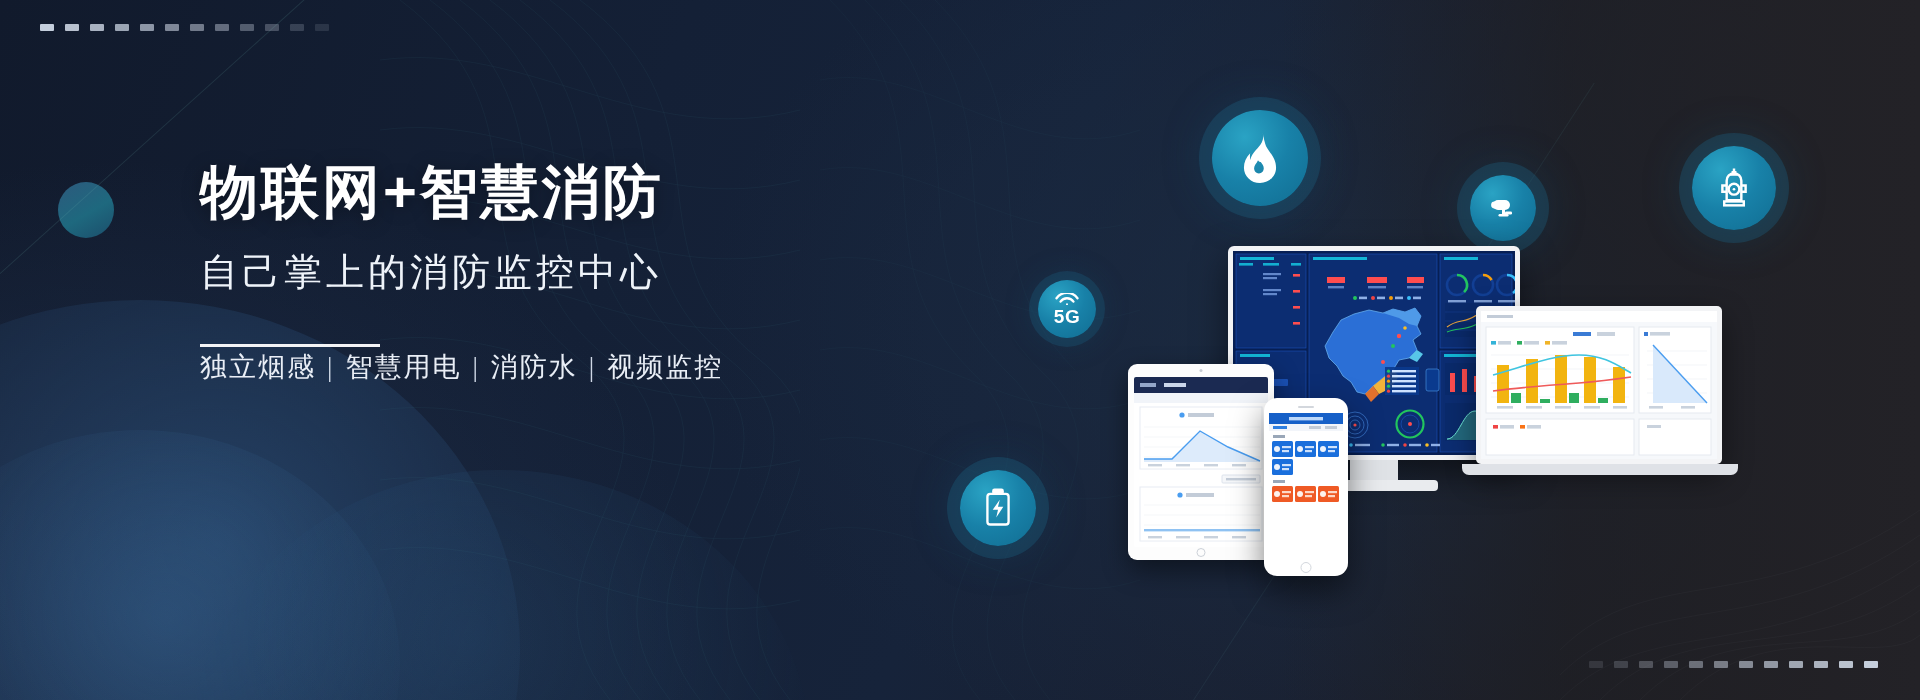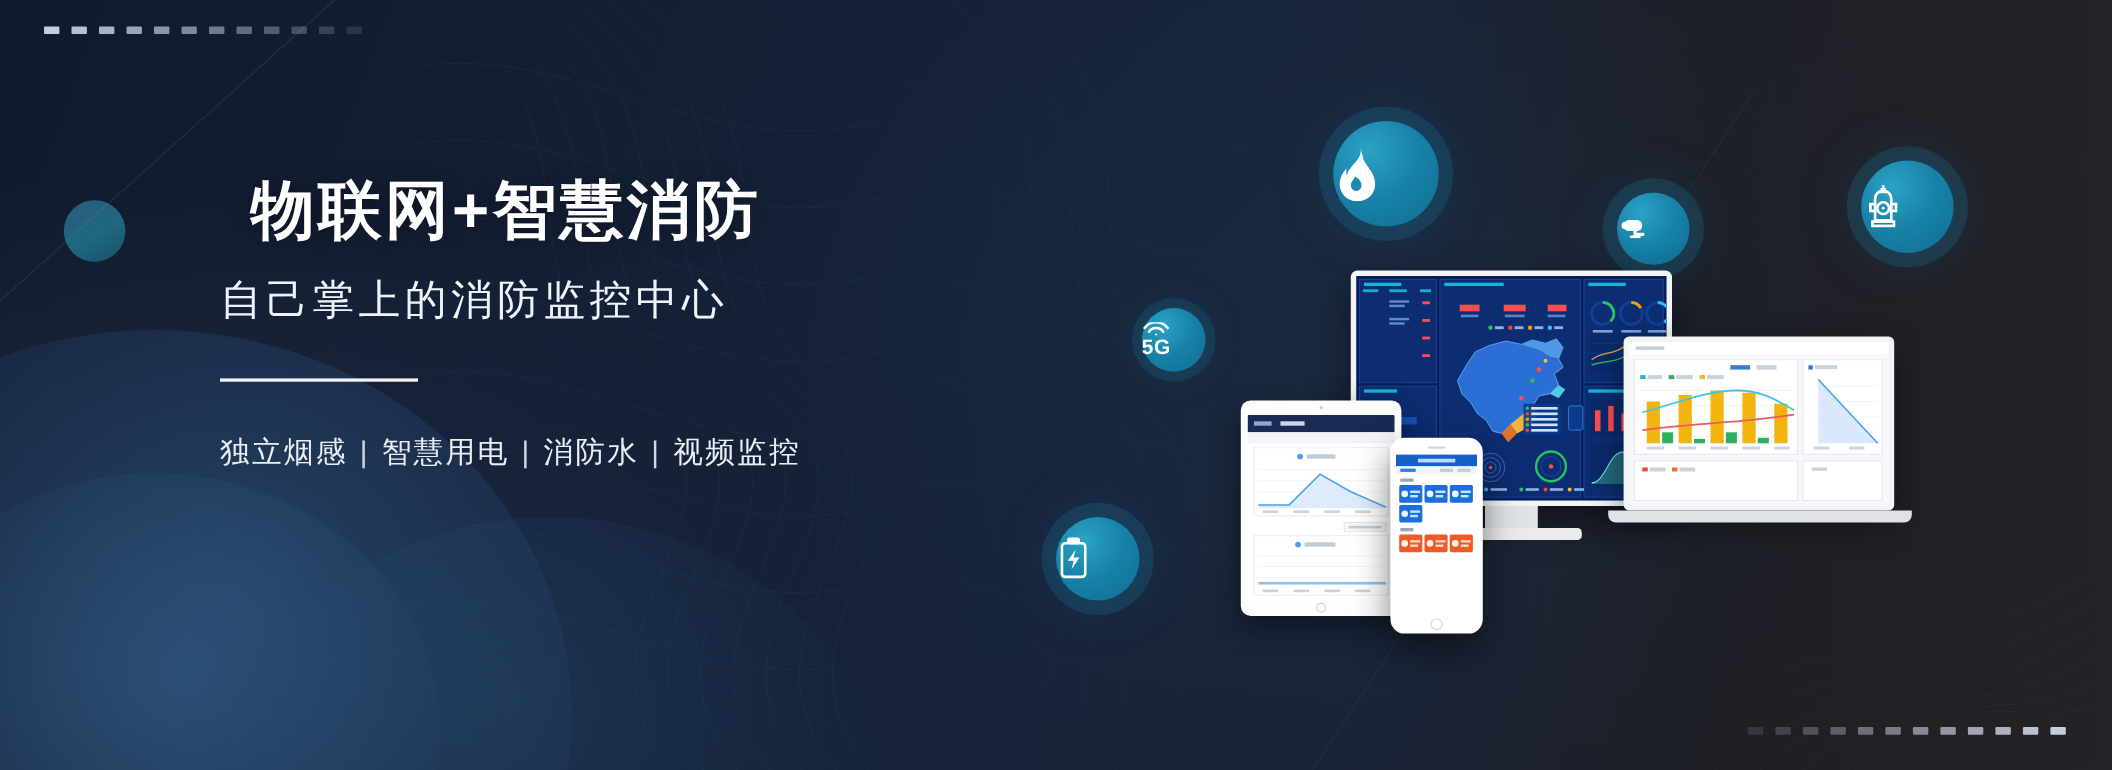"物联网+智慧消防" .title { margin-left: 28px -> none }
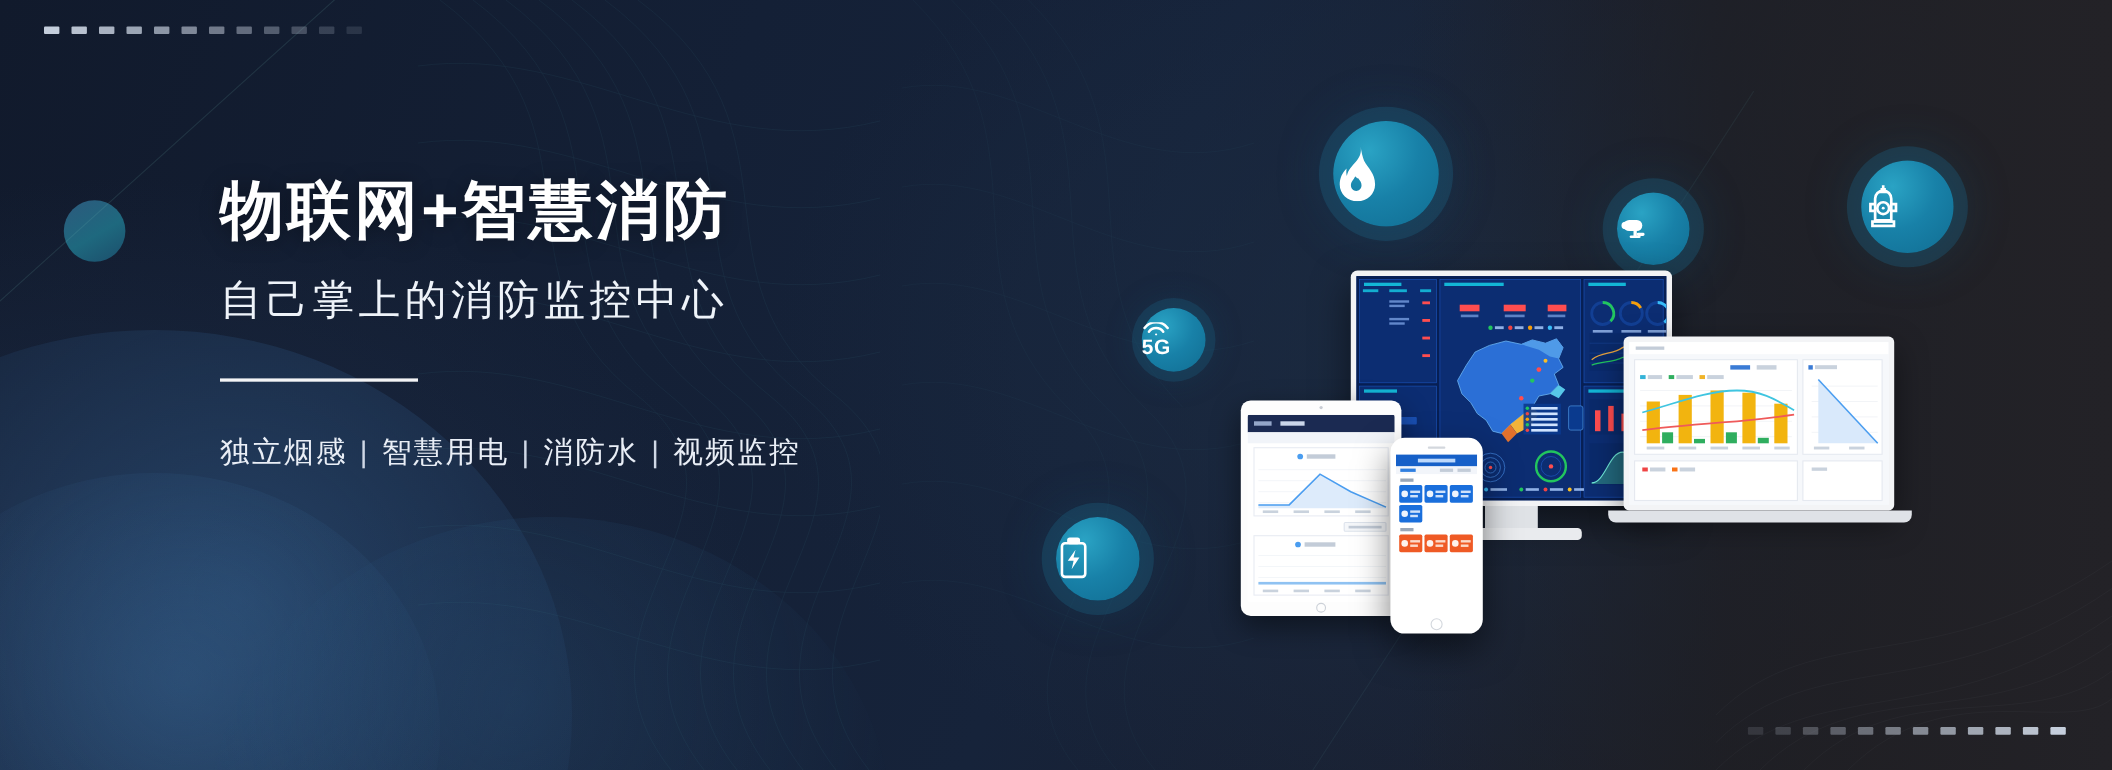"5G" .bubble { justify-content: none -> center }
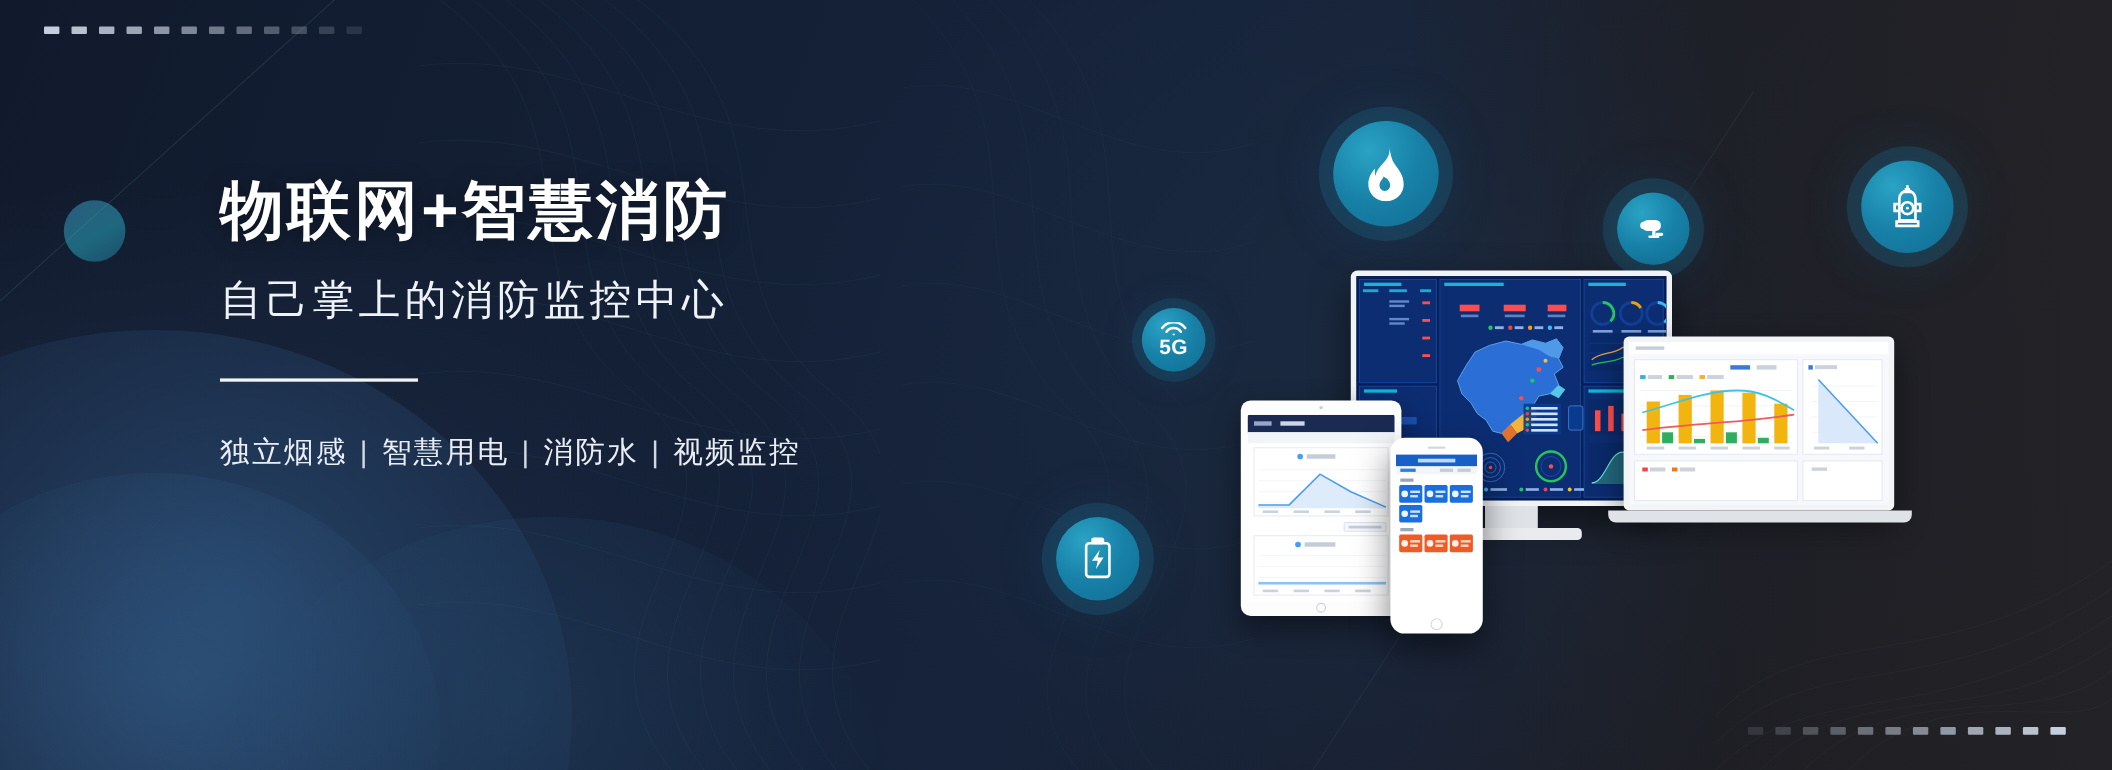"独立烟感 | 智慧用电 | 消防水" .features { font-family: none -> Liberation Serif, serif; margin-top: 44px -> none }
